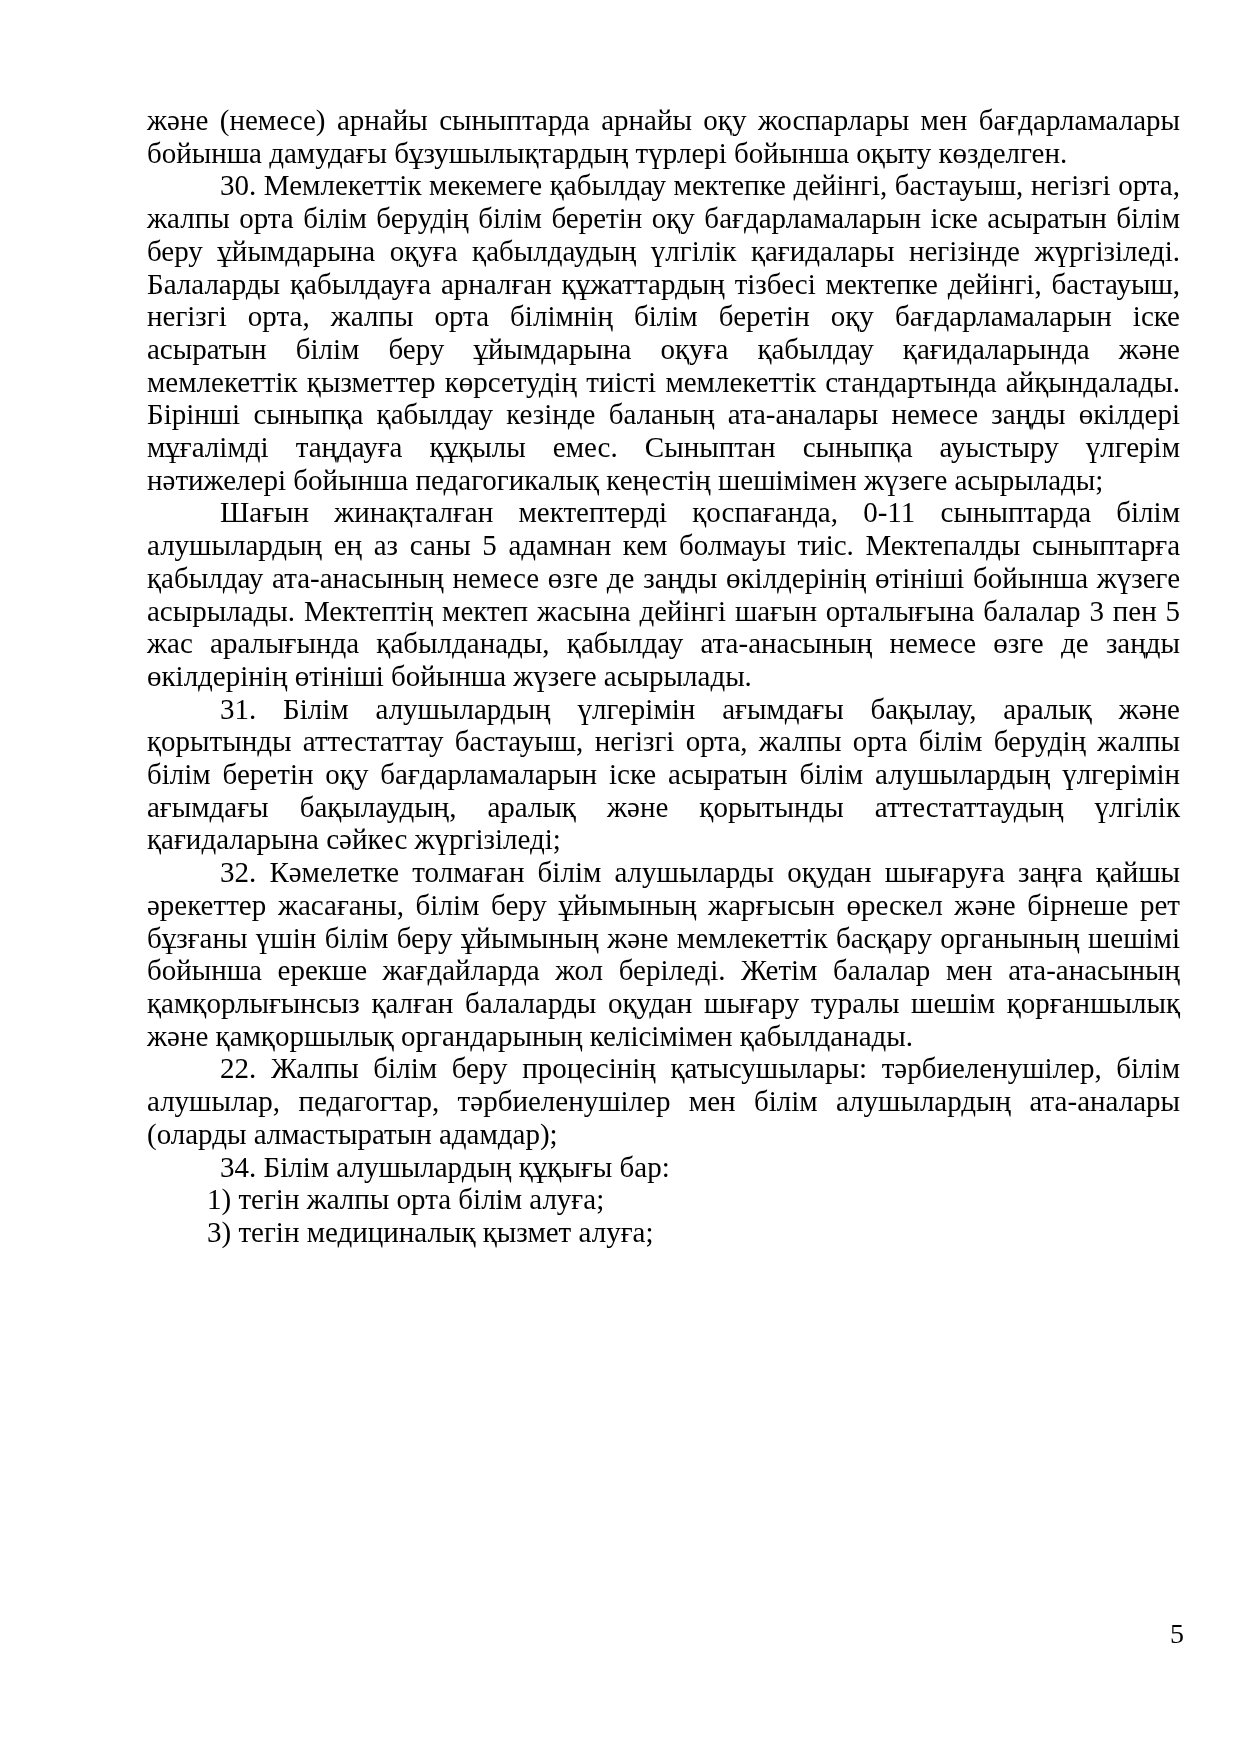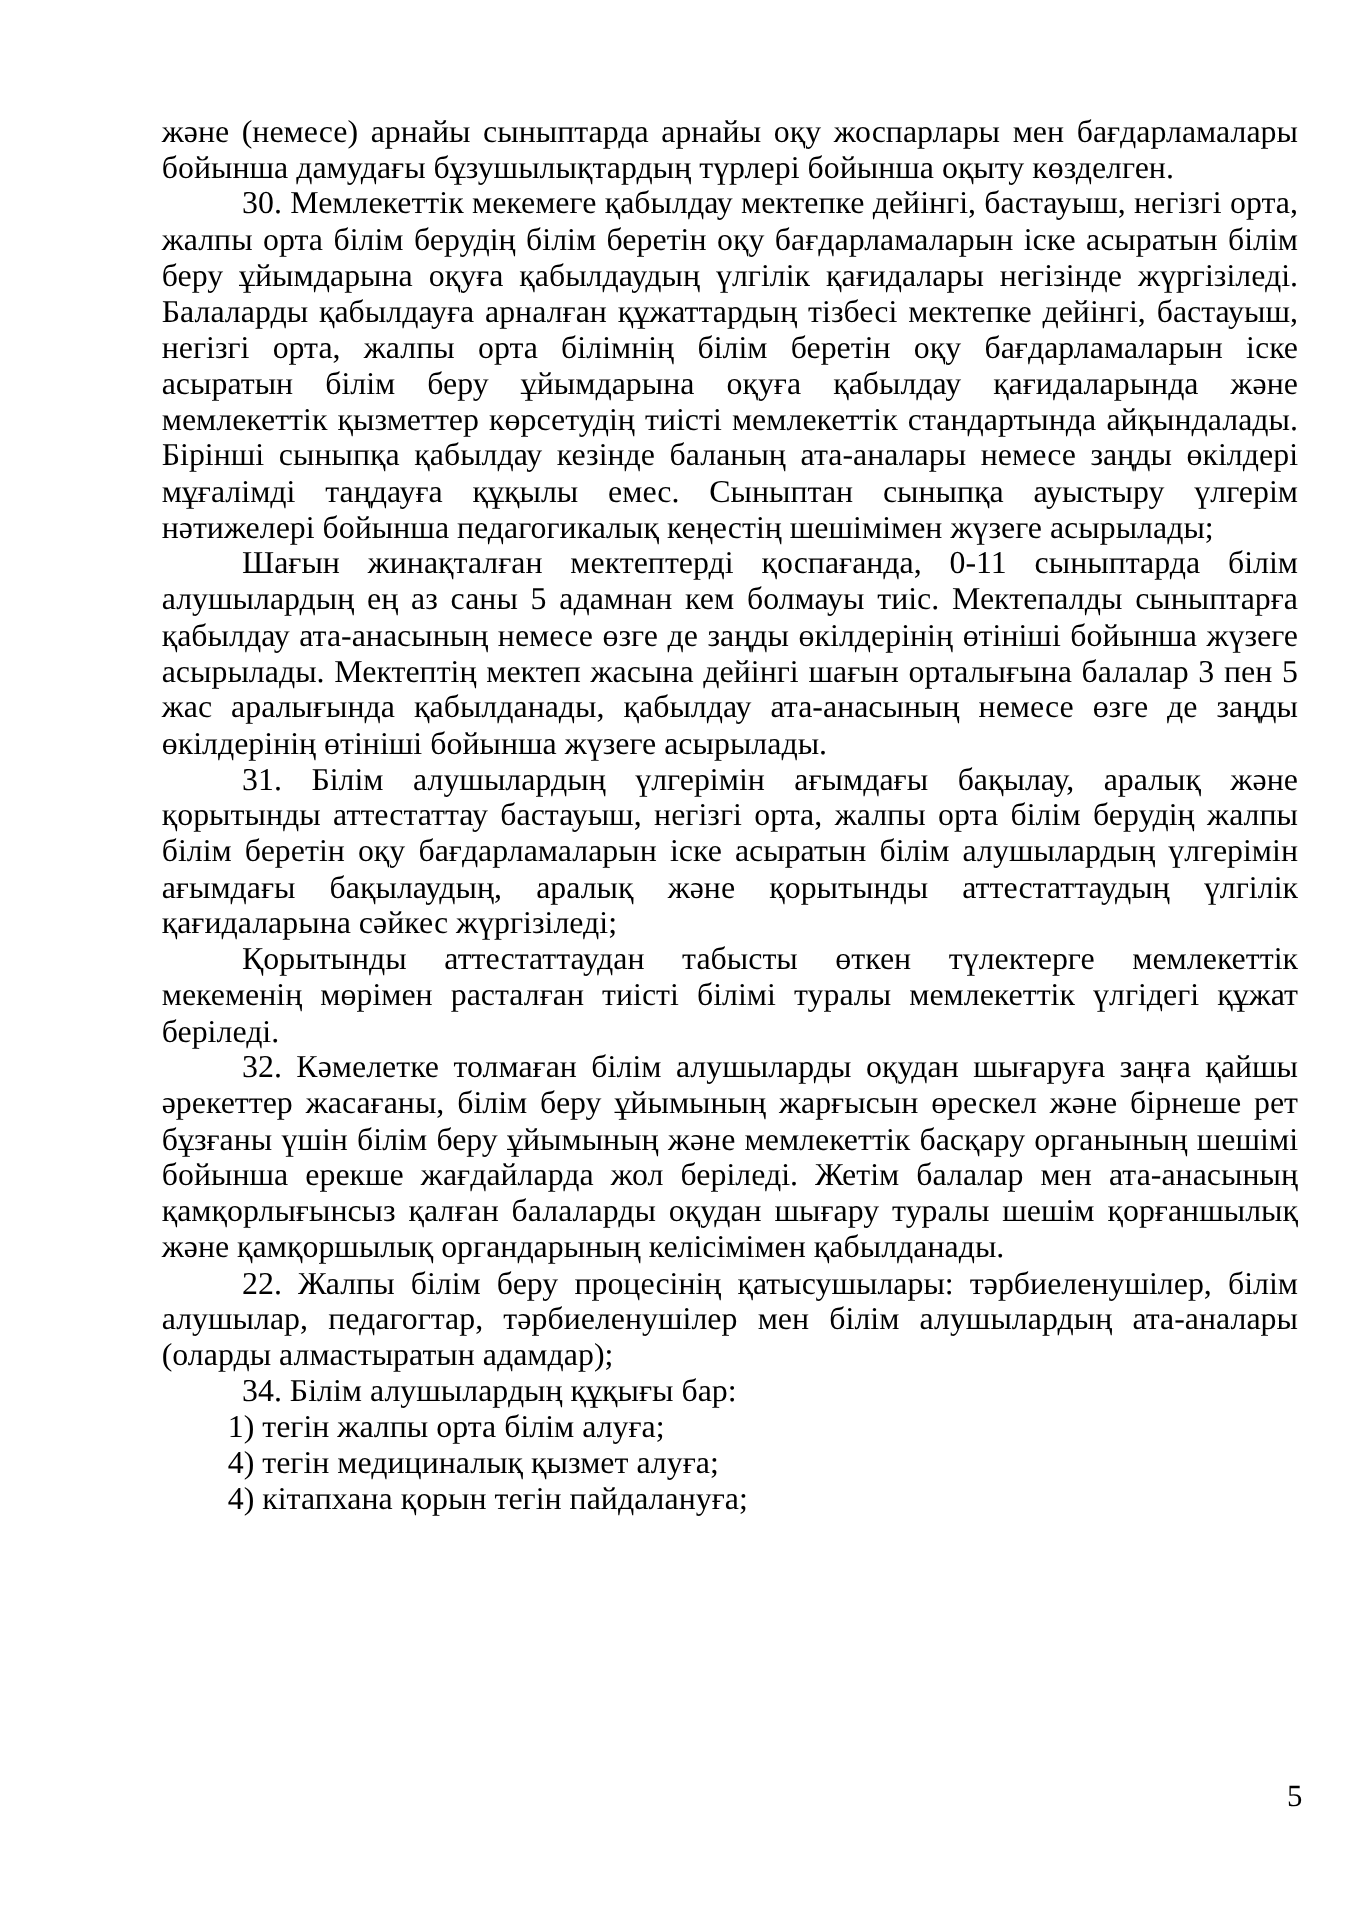"Қорытынды аттестаттаудан табысты өткен" p.para { html: <p>Қорытынды аттестаттаудан табысты өткен түлектерге мемлекеттік мекеменің мөрімен расталған тиісті білімі туралы мемлекеттік үлгідегі құжат беріледі.</p> -> none }
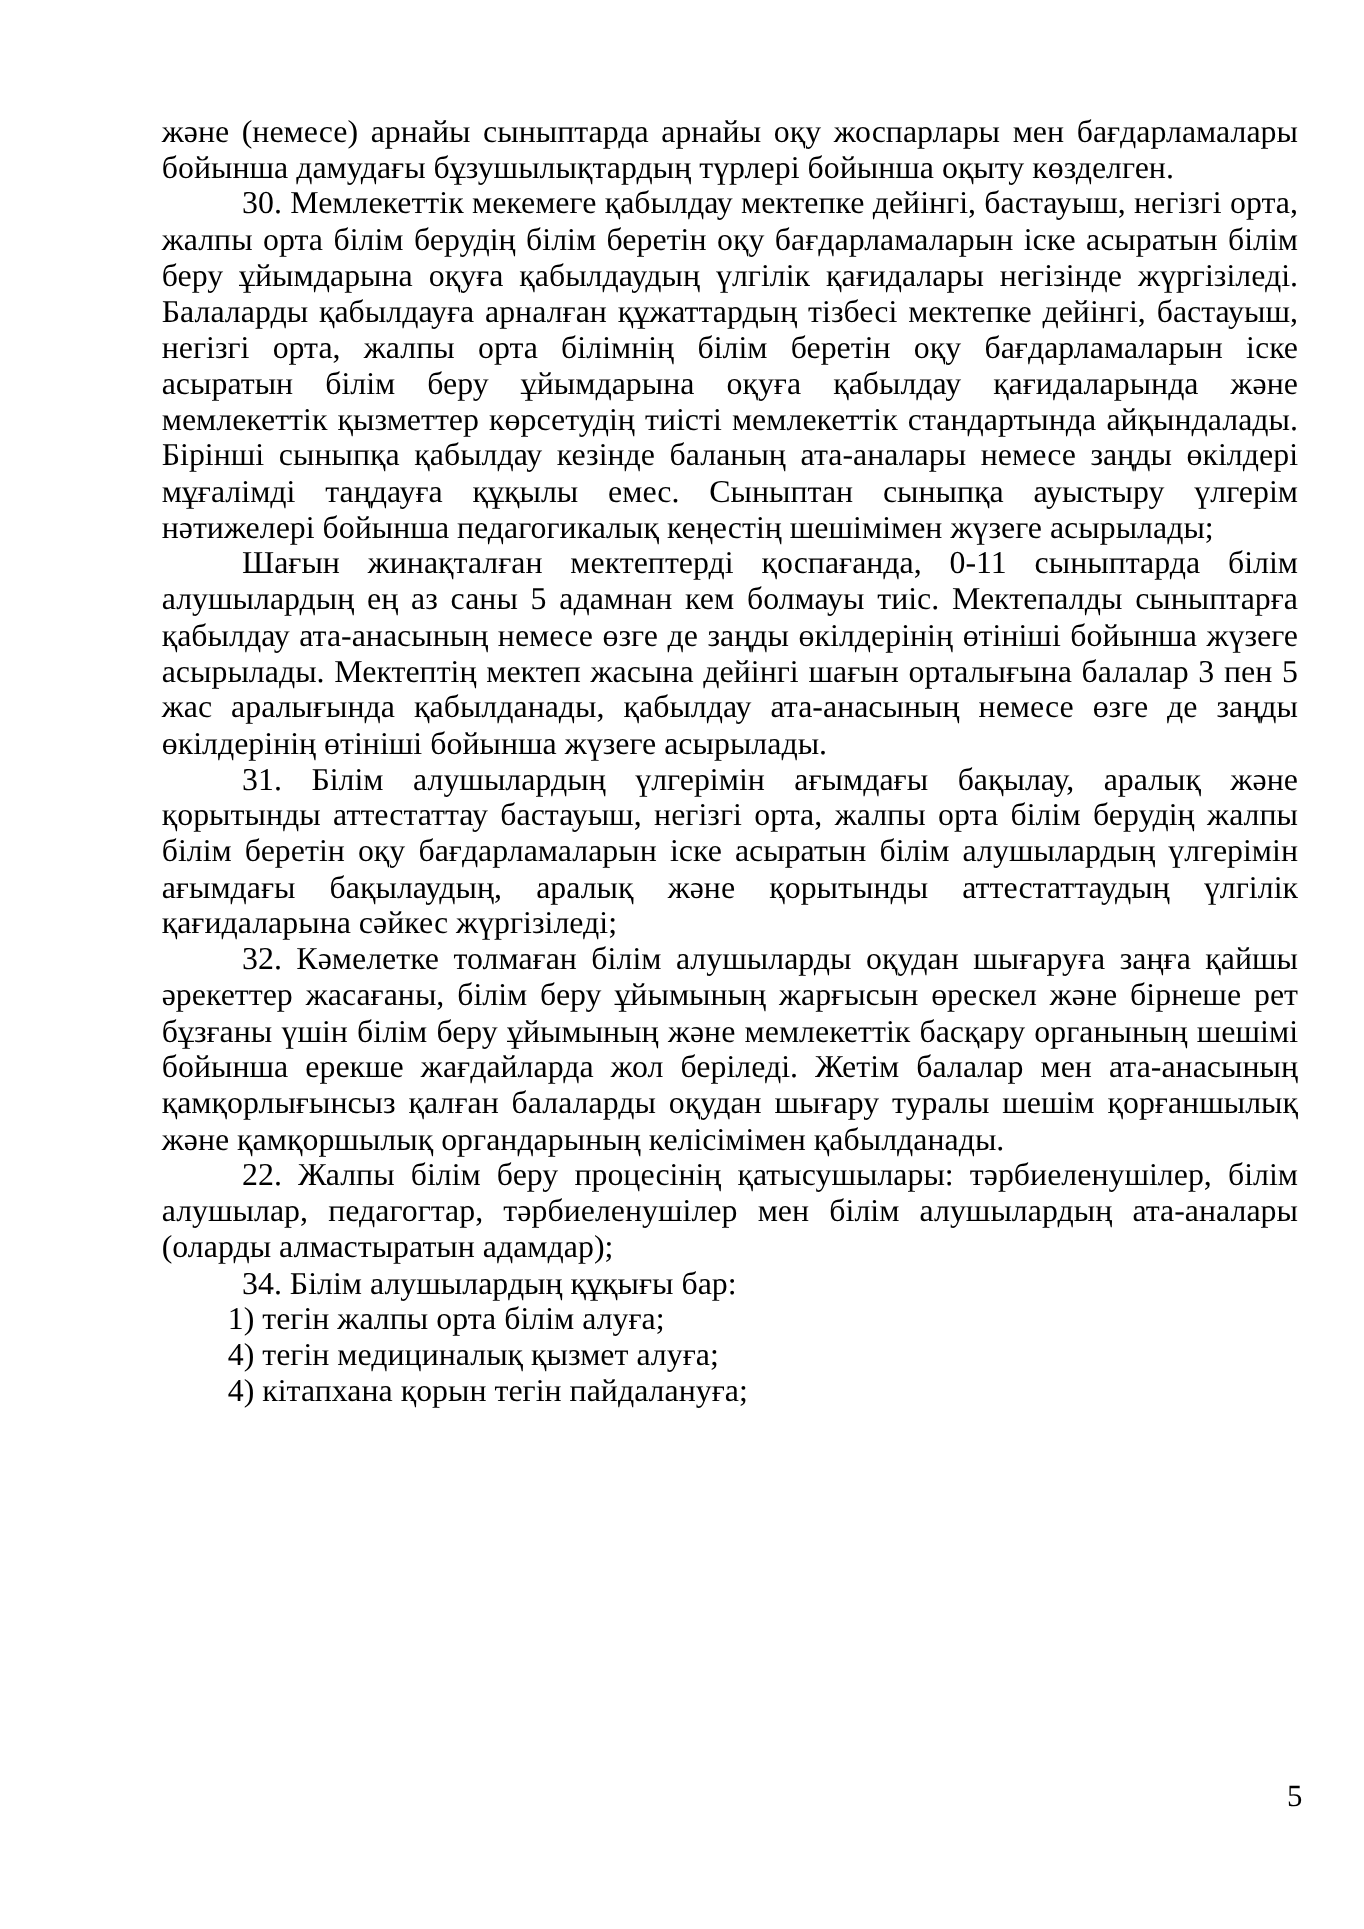"4) тегін медициналық қызмет алуға;" p.para { text: 4 -> 3 }
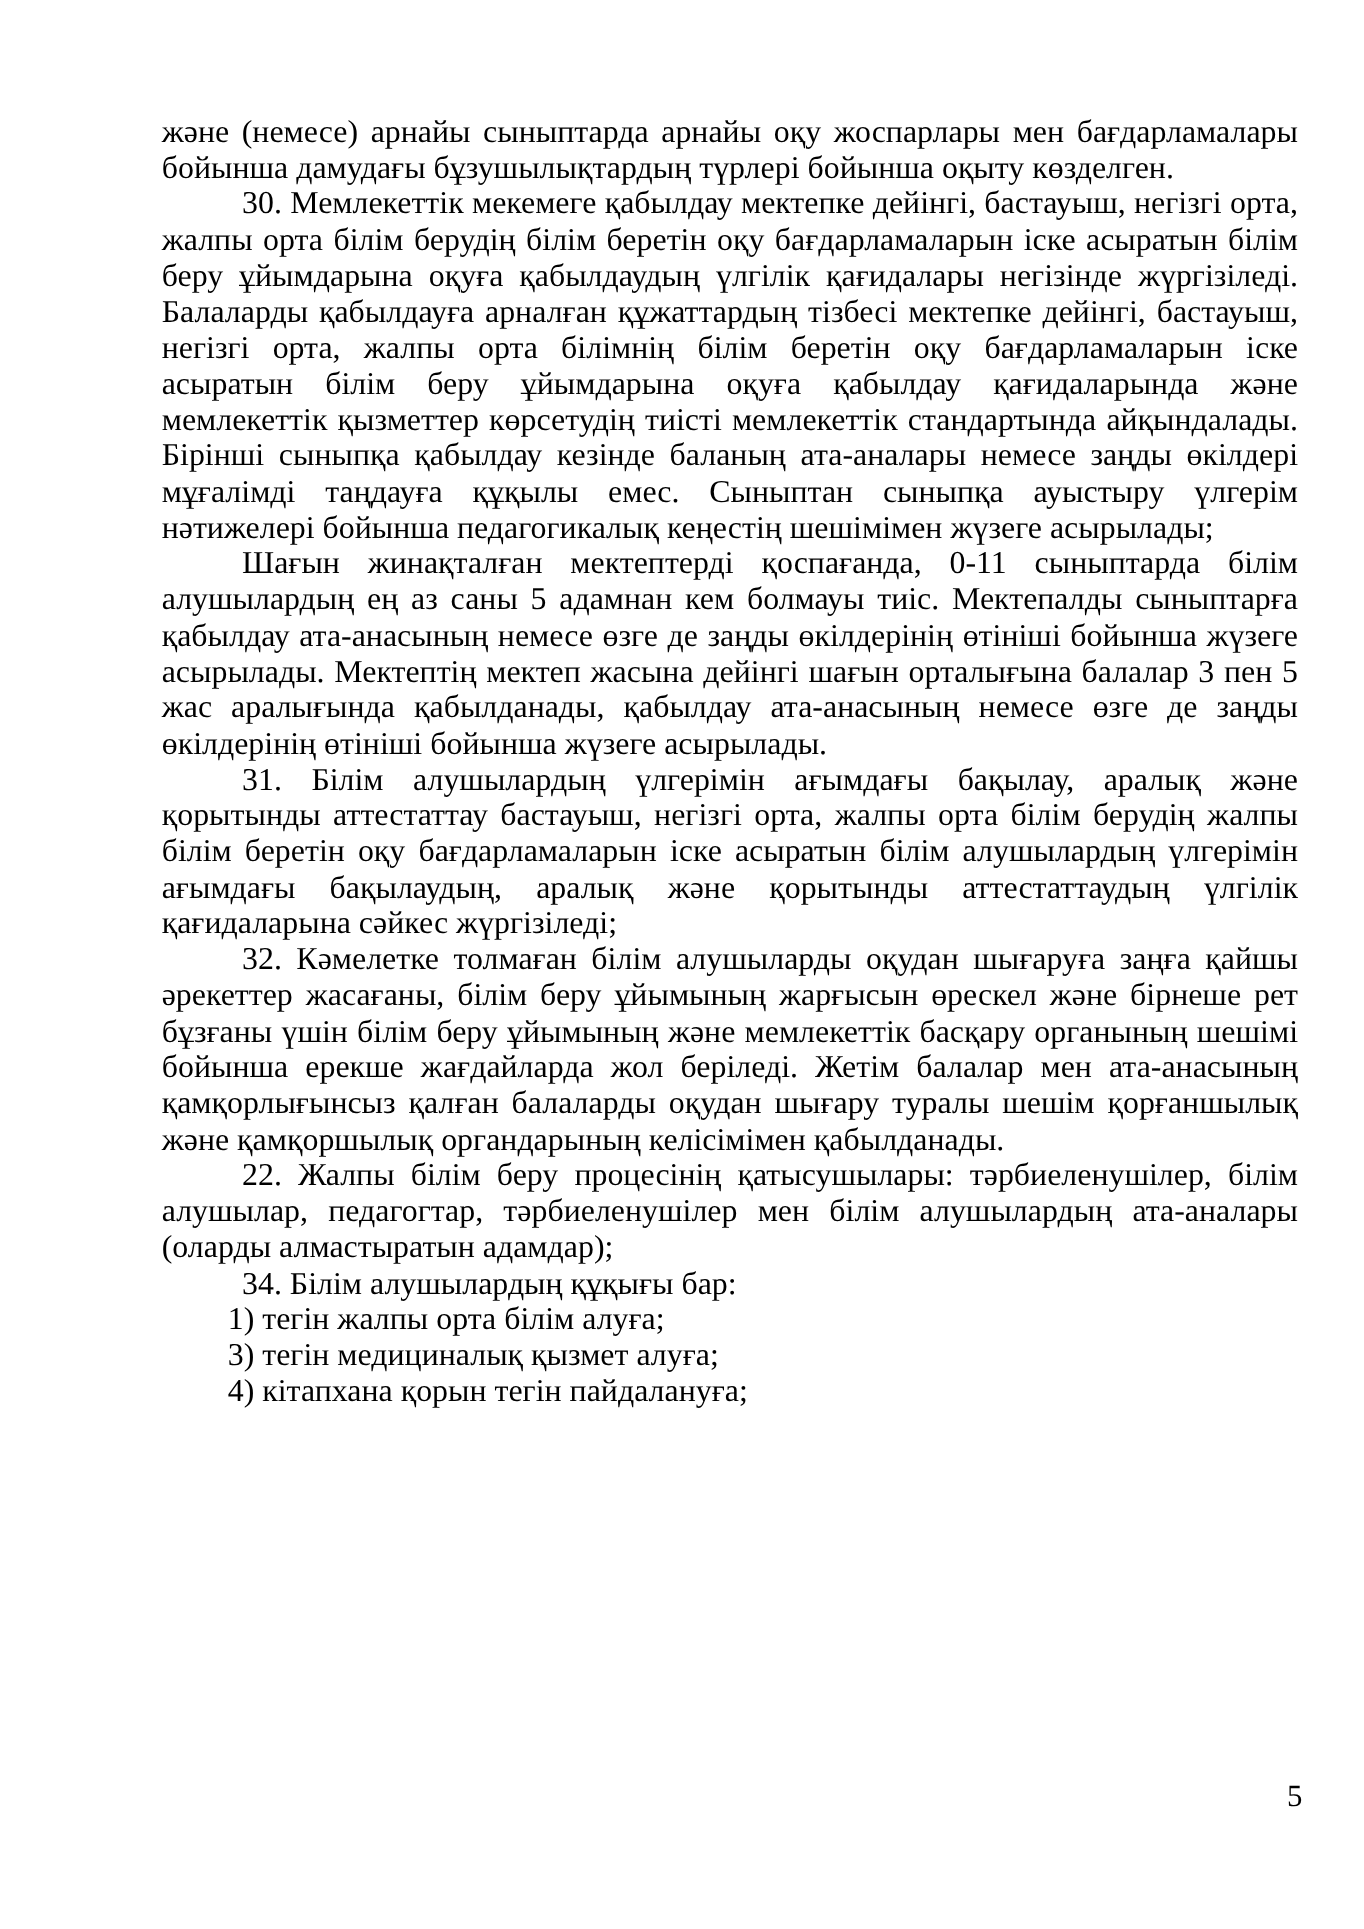"4) кітапхана қорын тегін пайдалануға;" p.para { html: <p>4) кітапхана қорын тегін пайдалануға;</p> -> none }
